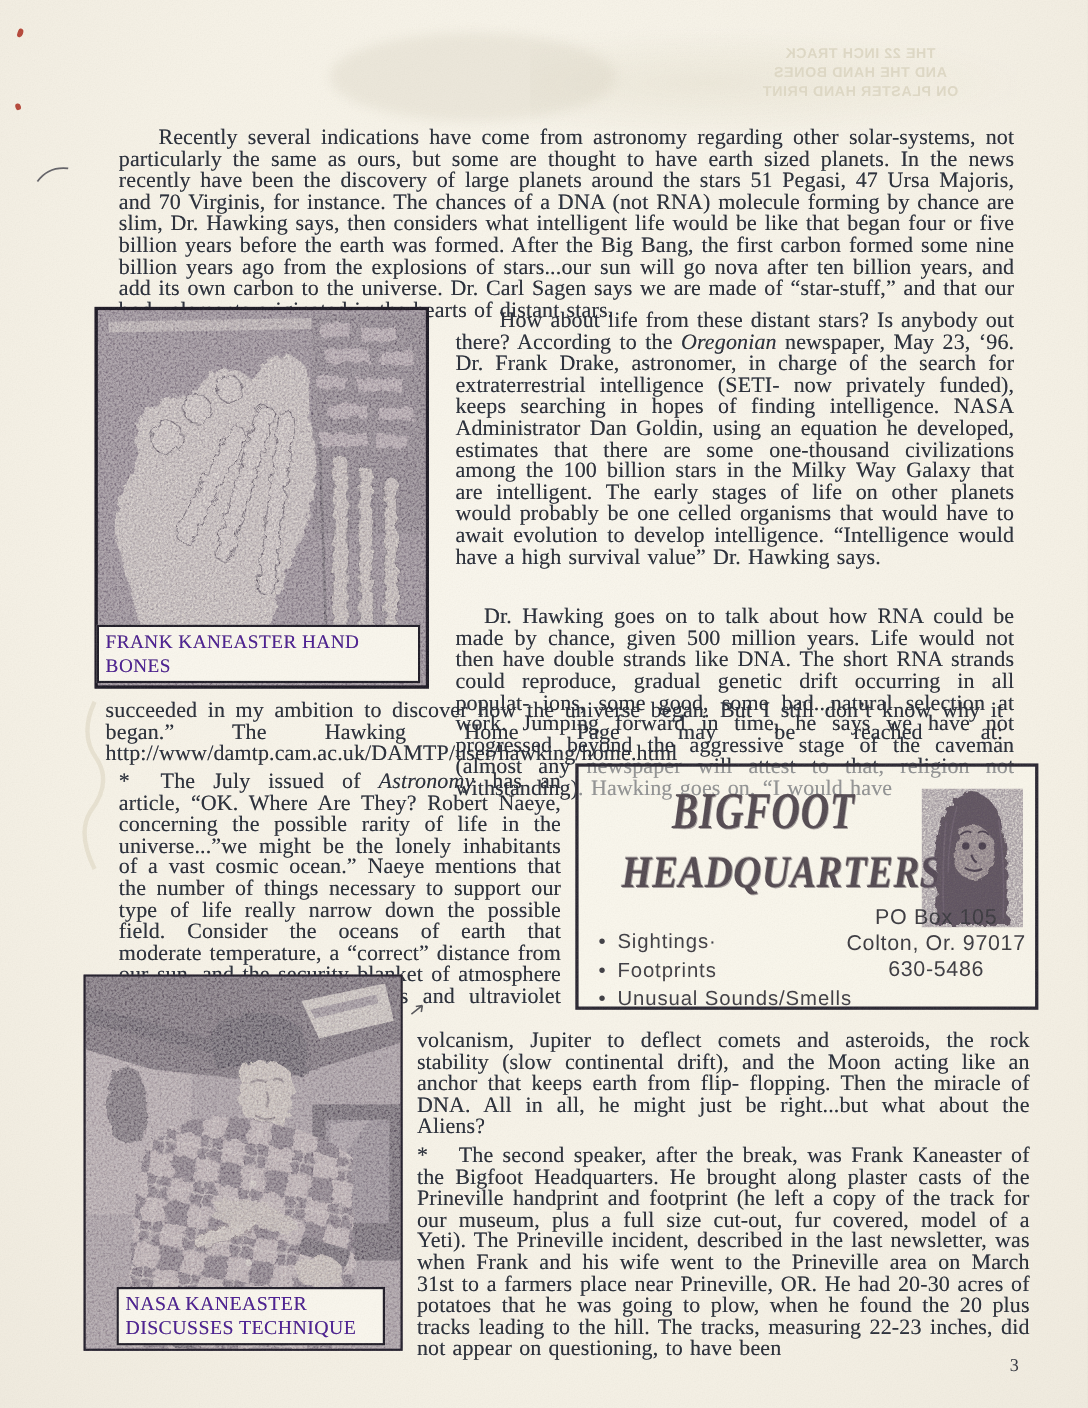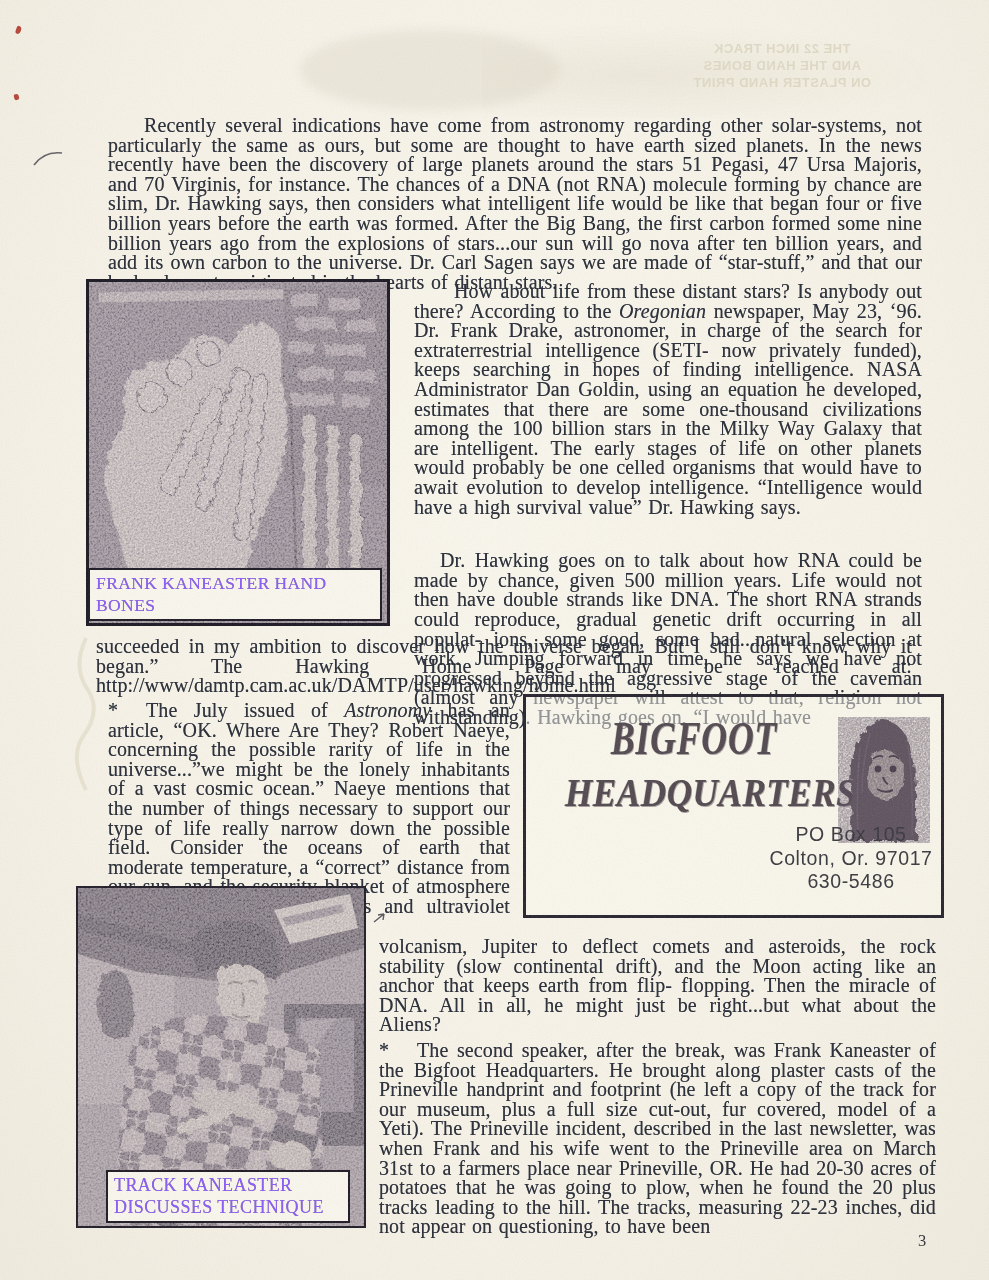"FRANK KANEASTER HAND BONES" .caption { color: #8b5cf6 -> #4c1d95 }
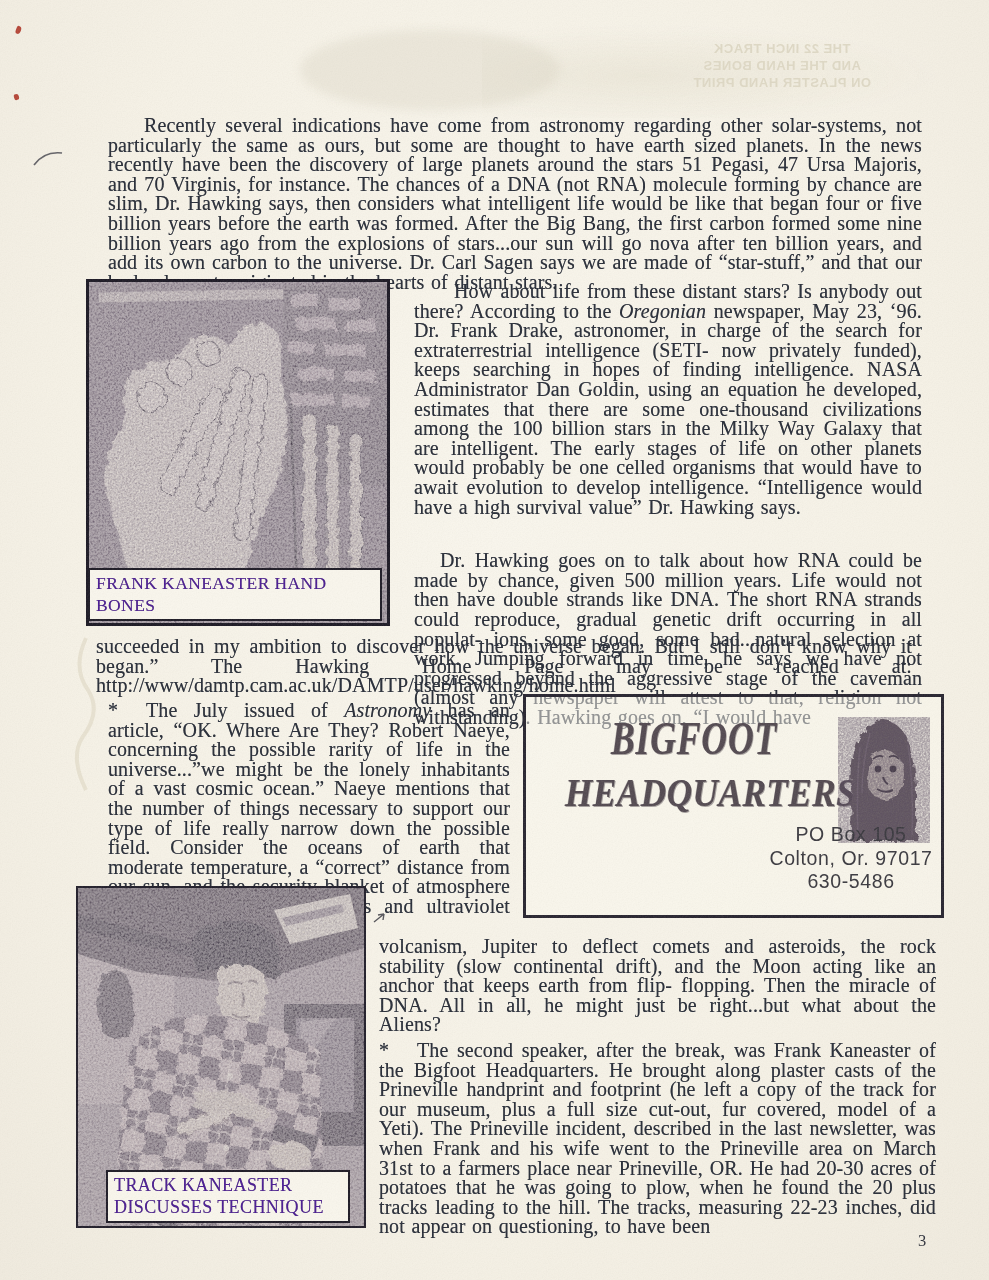"Sightings·" ul { html: none -> <ul> <li><span>Sightings·</span></li> <li><span>Footprints</span></li> <li><span>Unusual Sounds/Smells</span></li> </ul> }
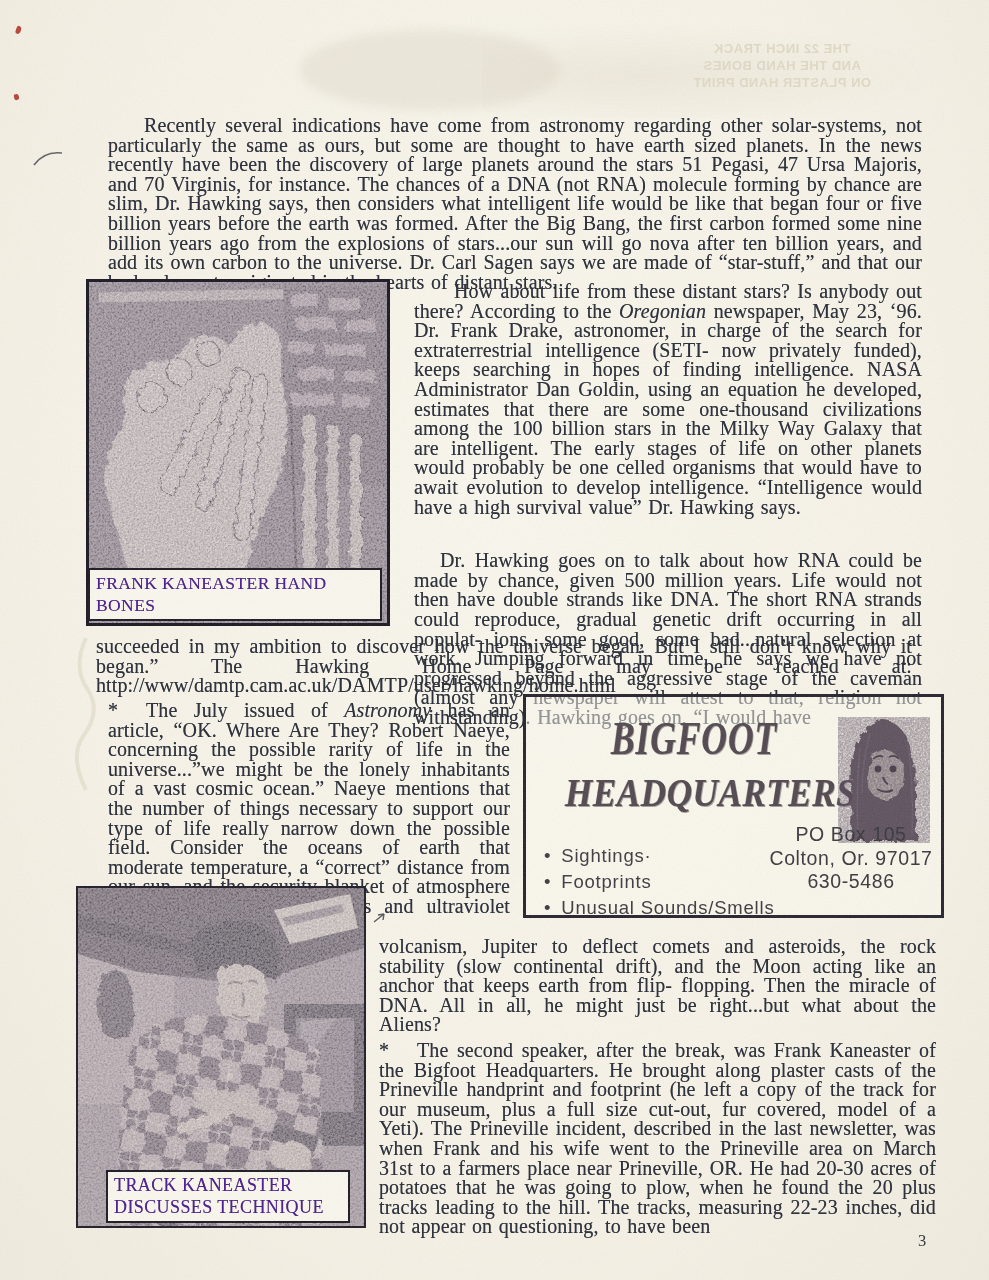"TRACK KANEASTER" div { text: TRACK -> NASA }
